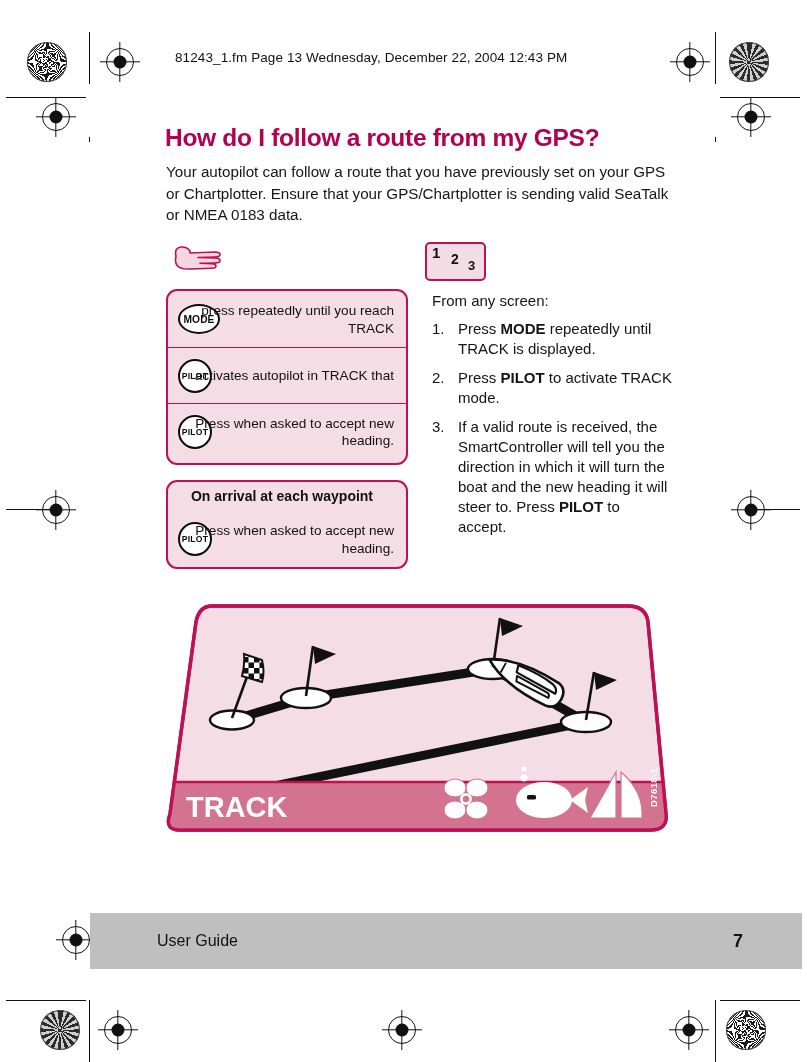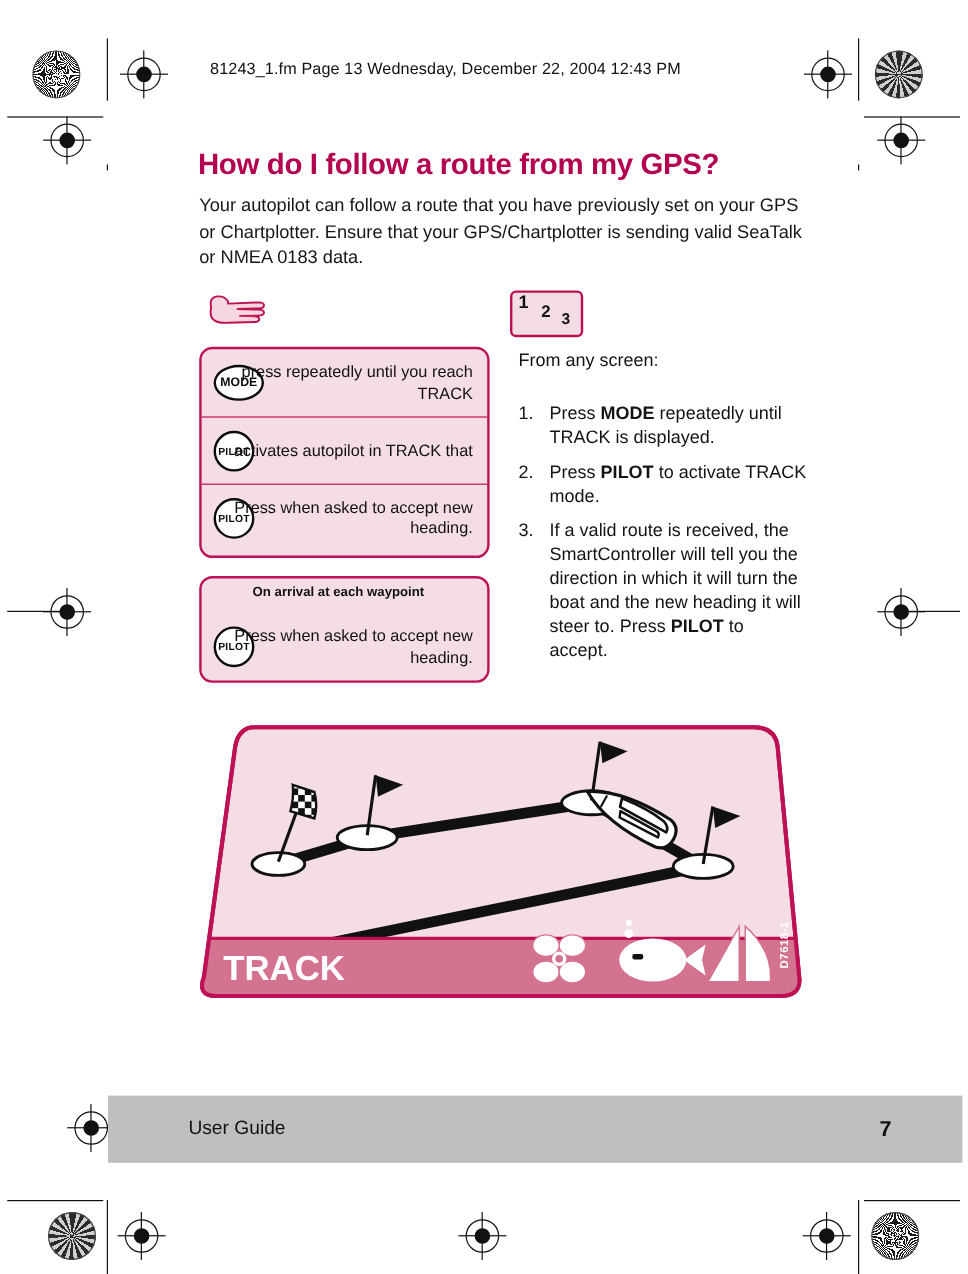"From any screen:" .steps .lead { margin-bottom: 24px -> 8px }
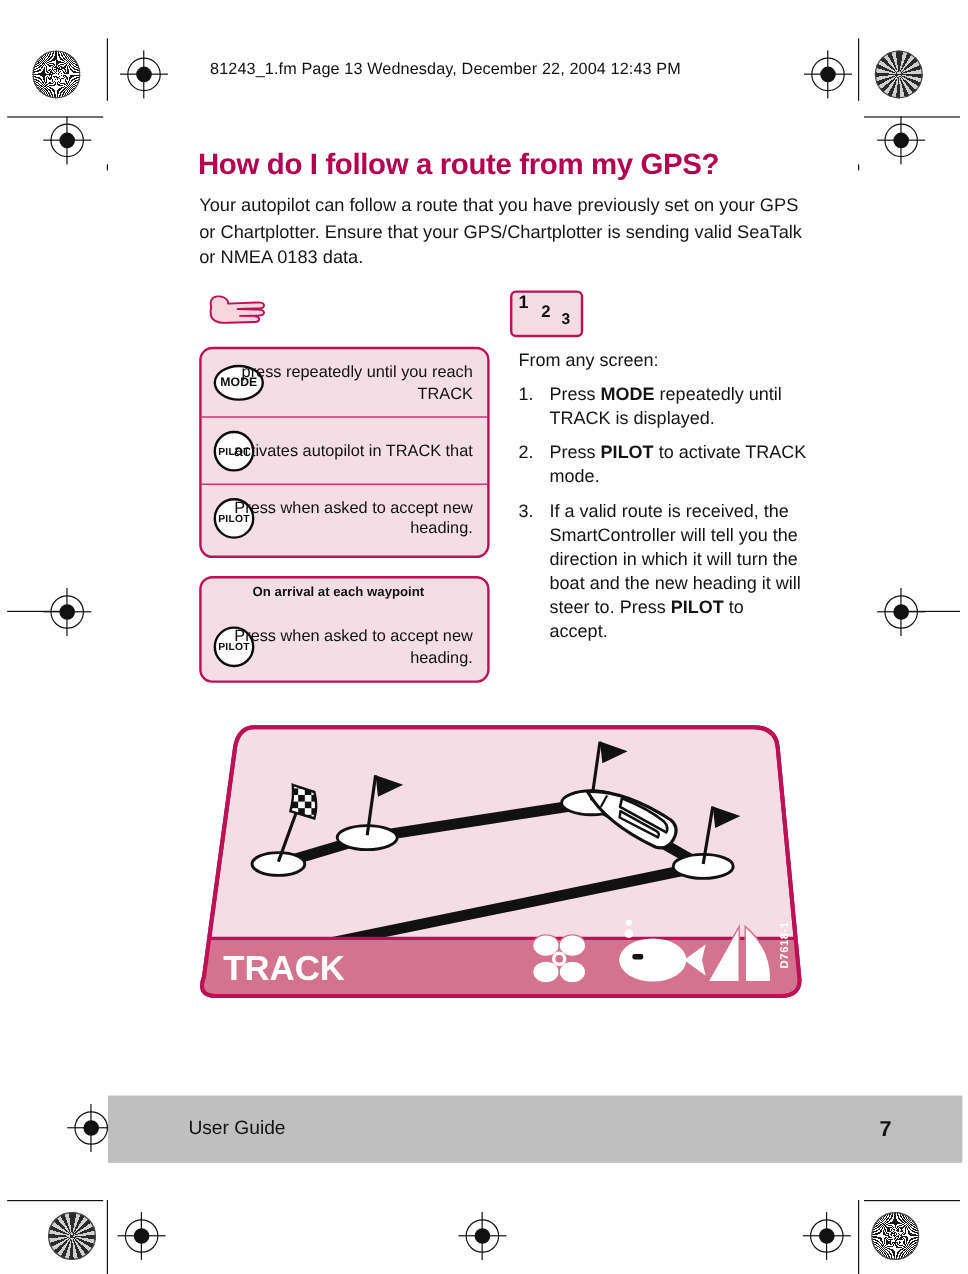"On arrival at each waypoint" .panel-head { font-size: 11px -> 14px }
